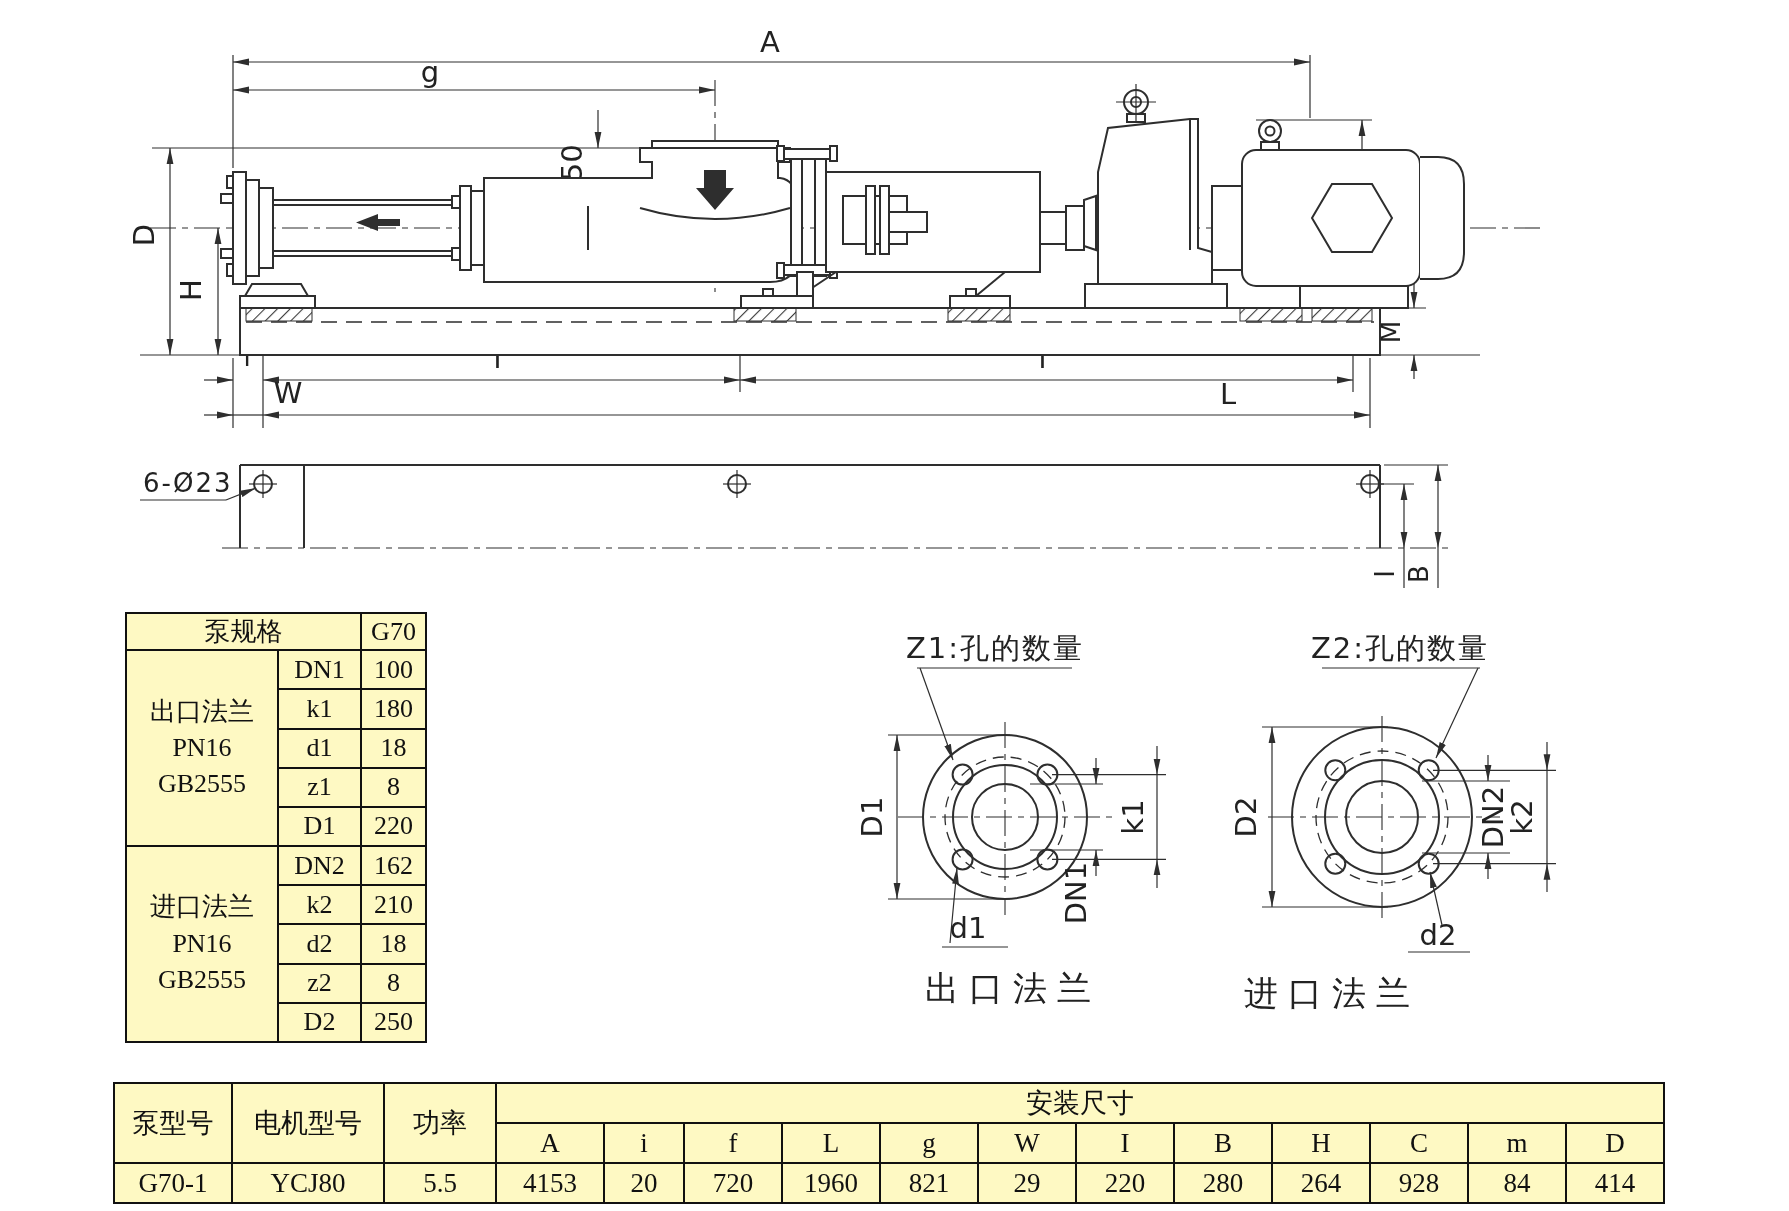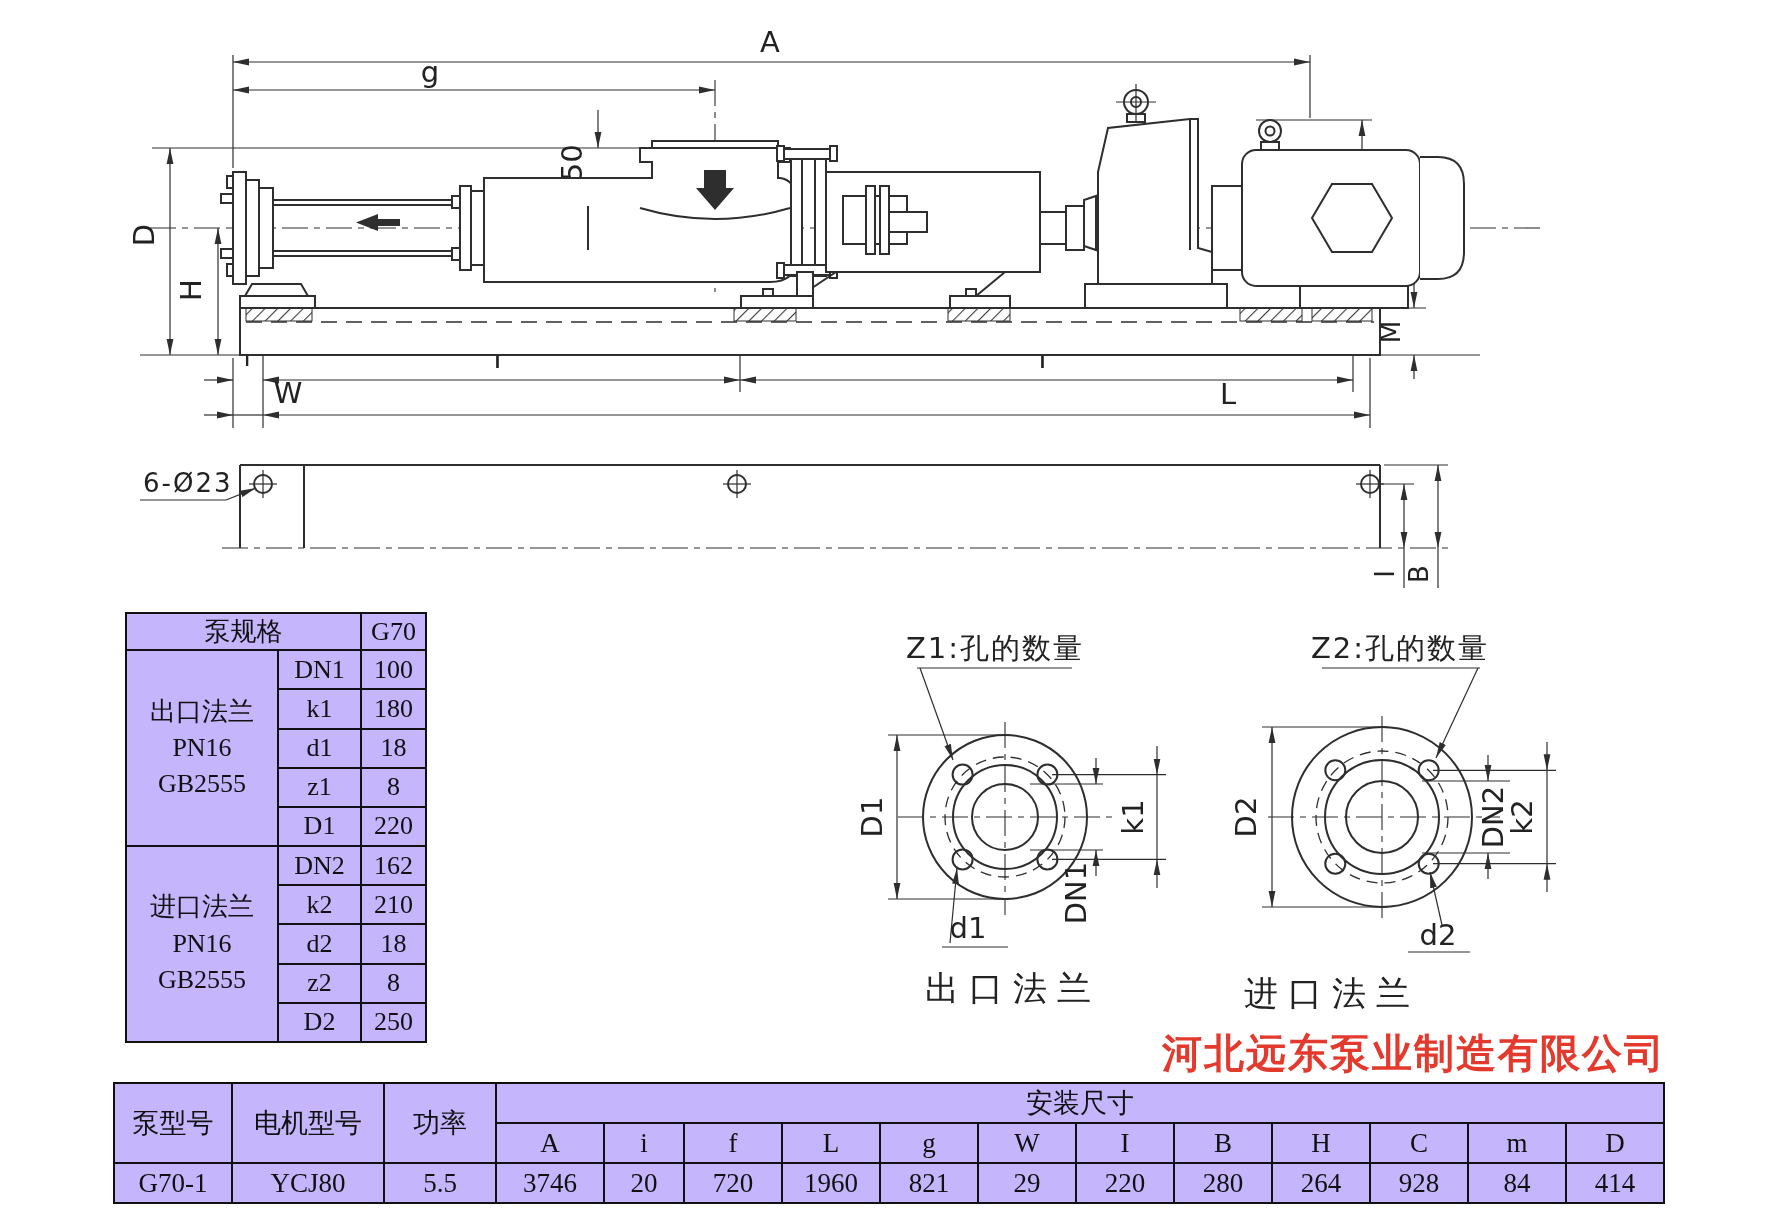"泵规格" table { background: #c4b5fd -> #fef9c3 }
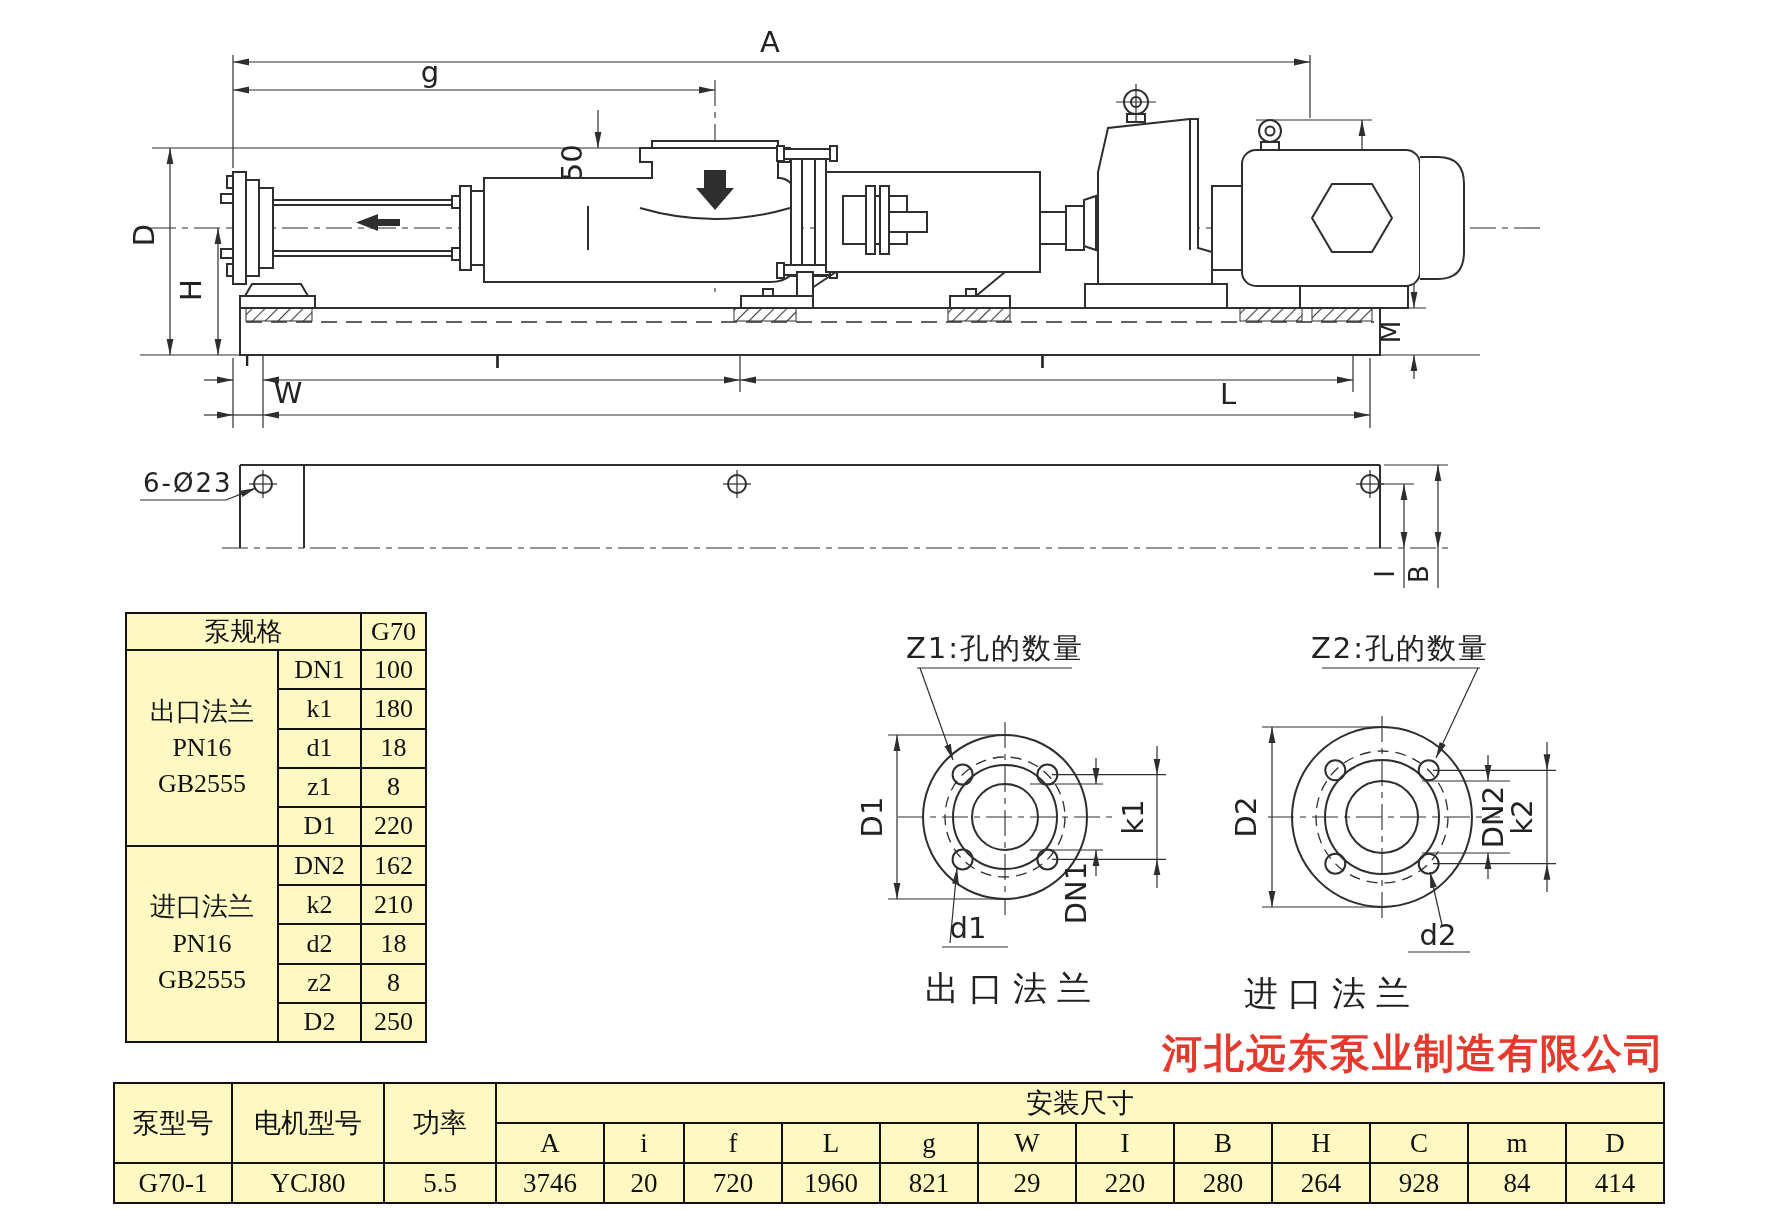"河北远东泵业制造有限公司" div { html: <div>河北远东泵业制造有限公司</div> -> none }
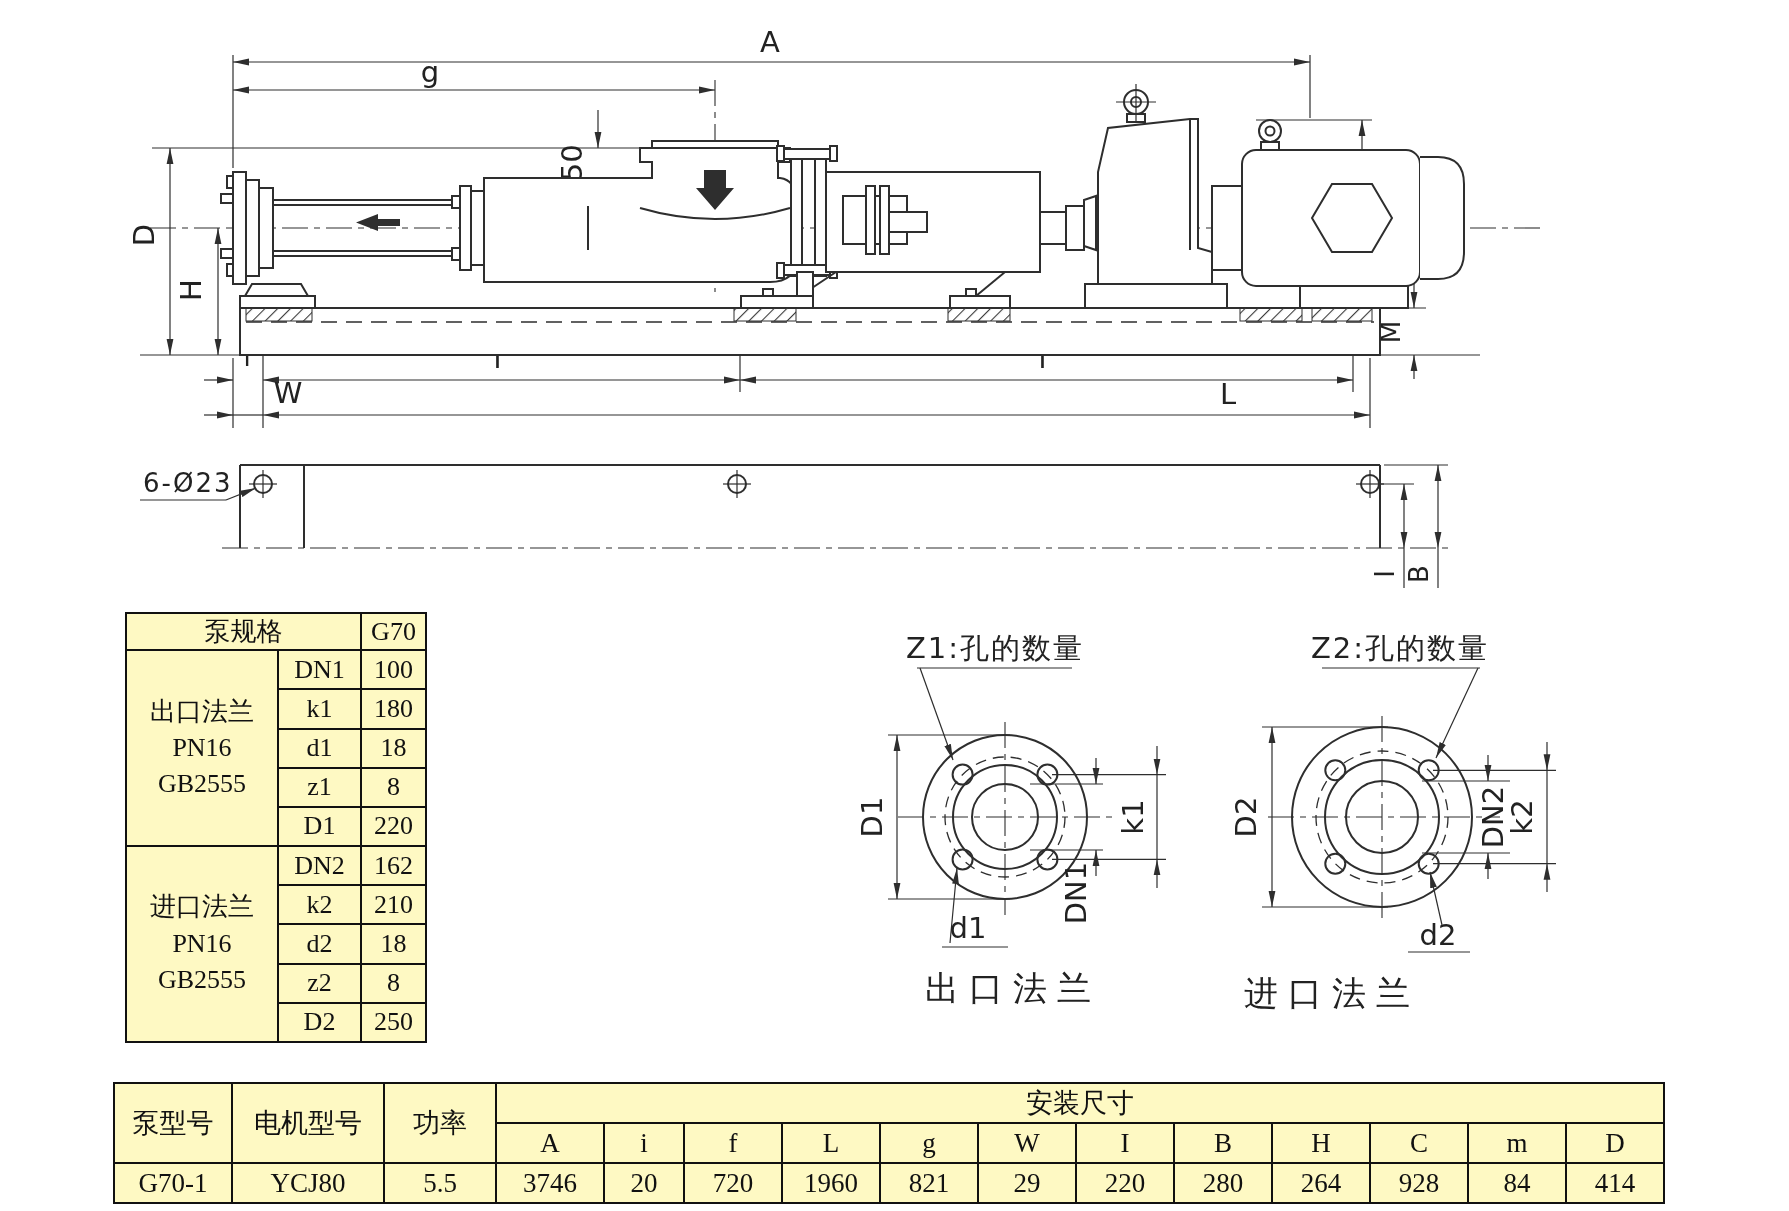"3746" td { text: 3746 -> 4153 }
